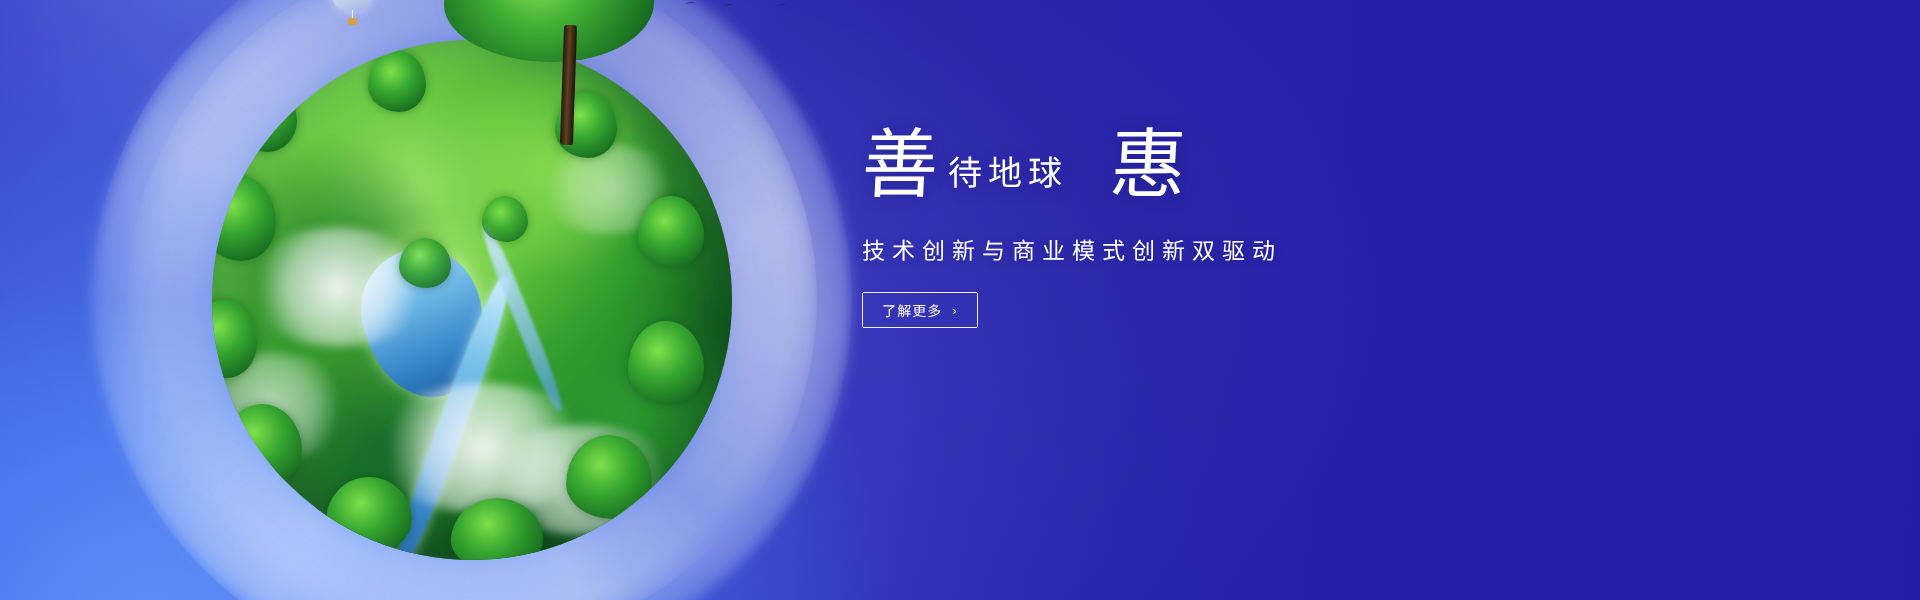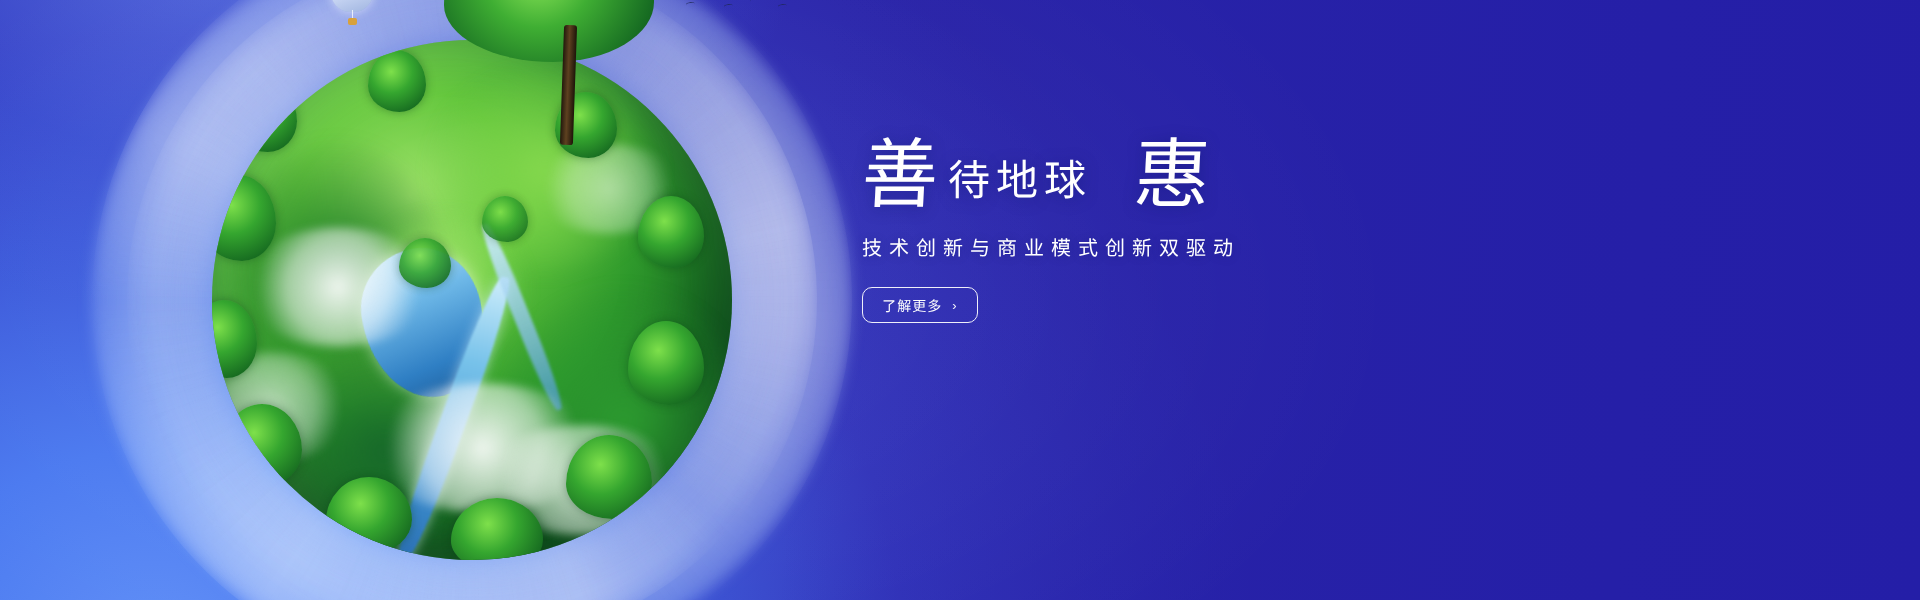"待地球" .rest-chars { font-size: 42px -> 34px }
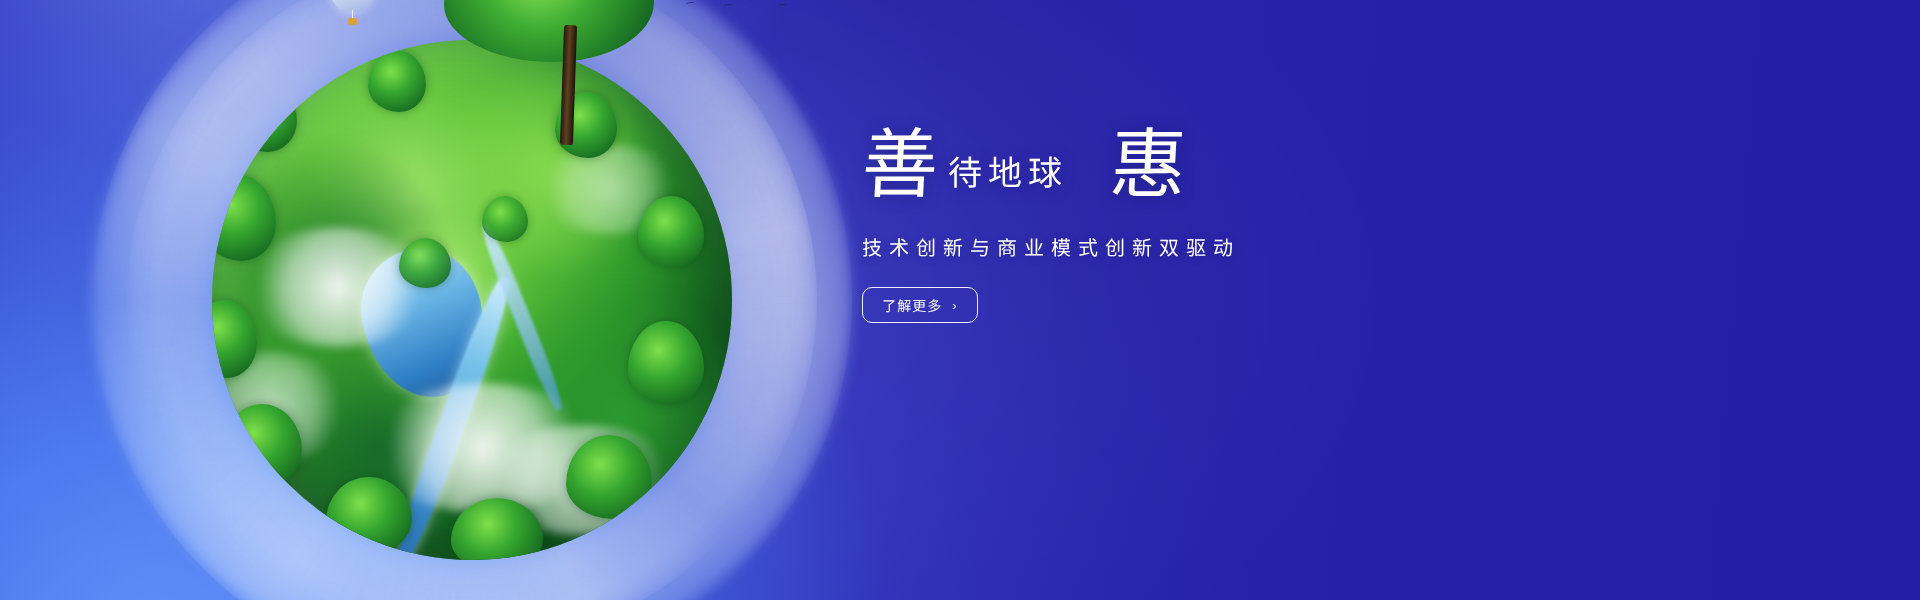"技术创新与商业模式创新双驱动" .subtitle { font-size: 20px -> 23px }
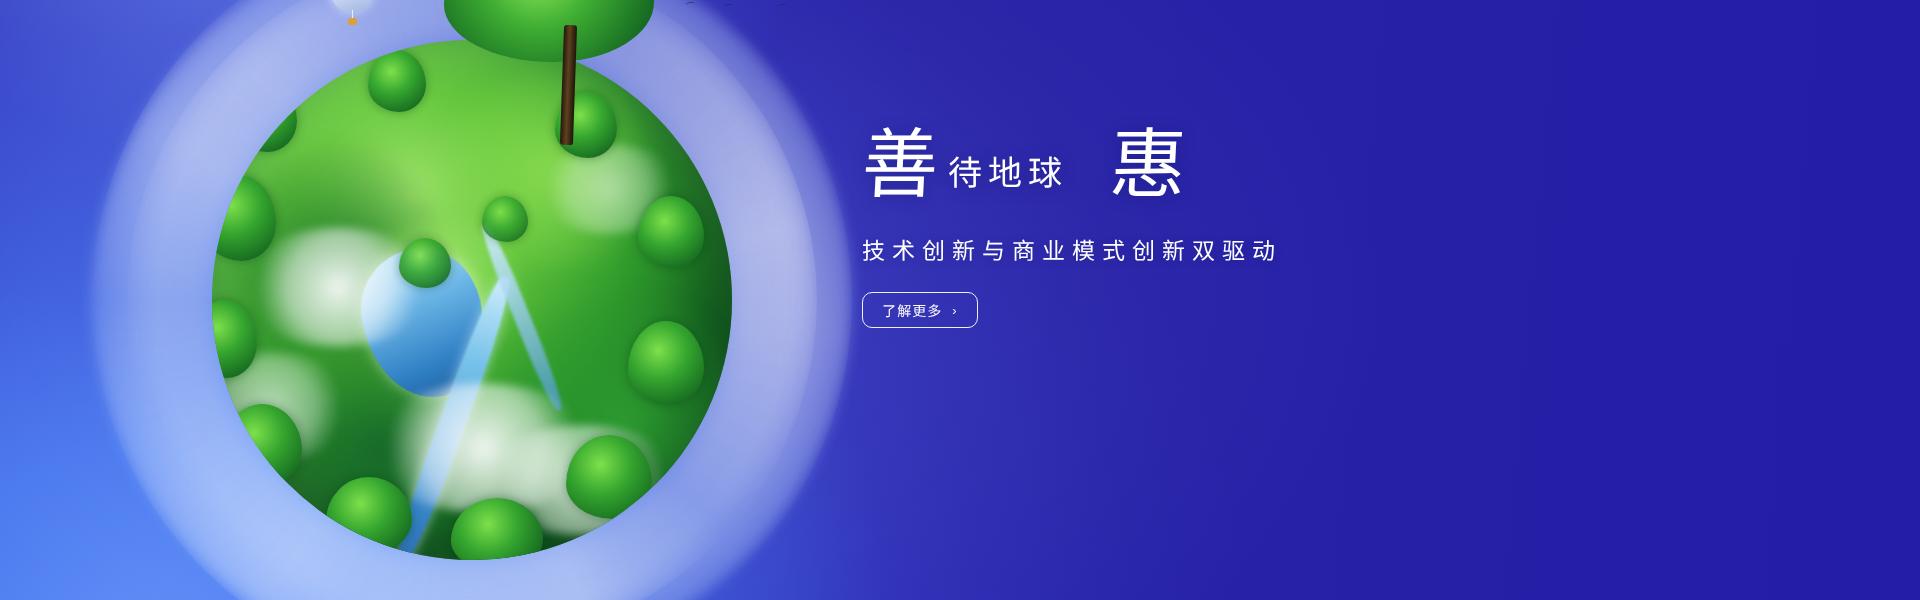"了解更多" .cta { border-radius: 10px -> 2px }
